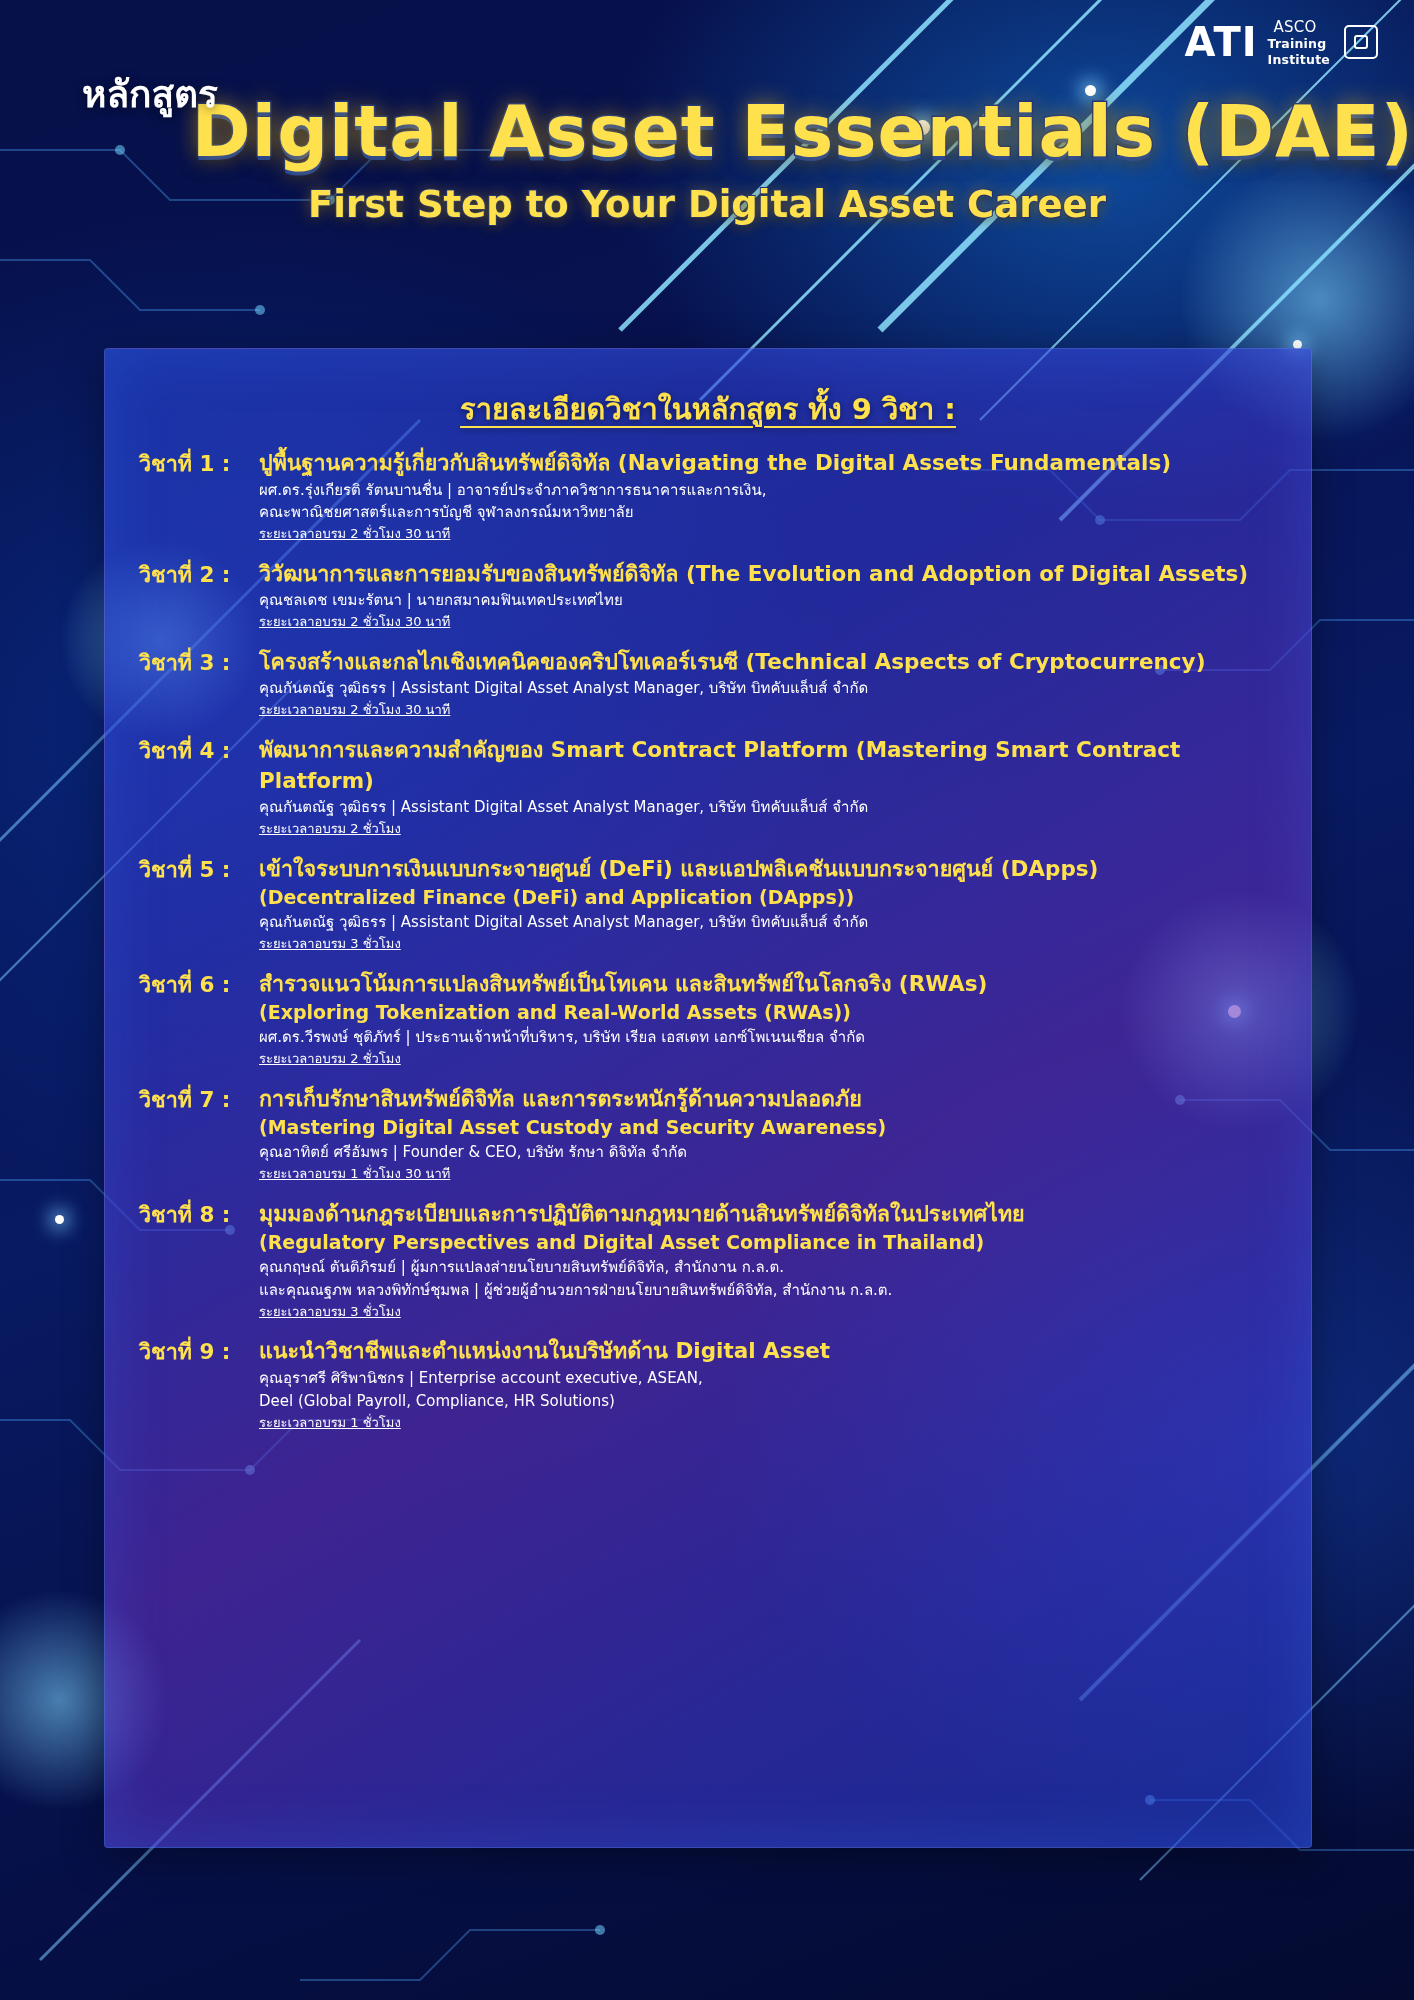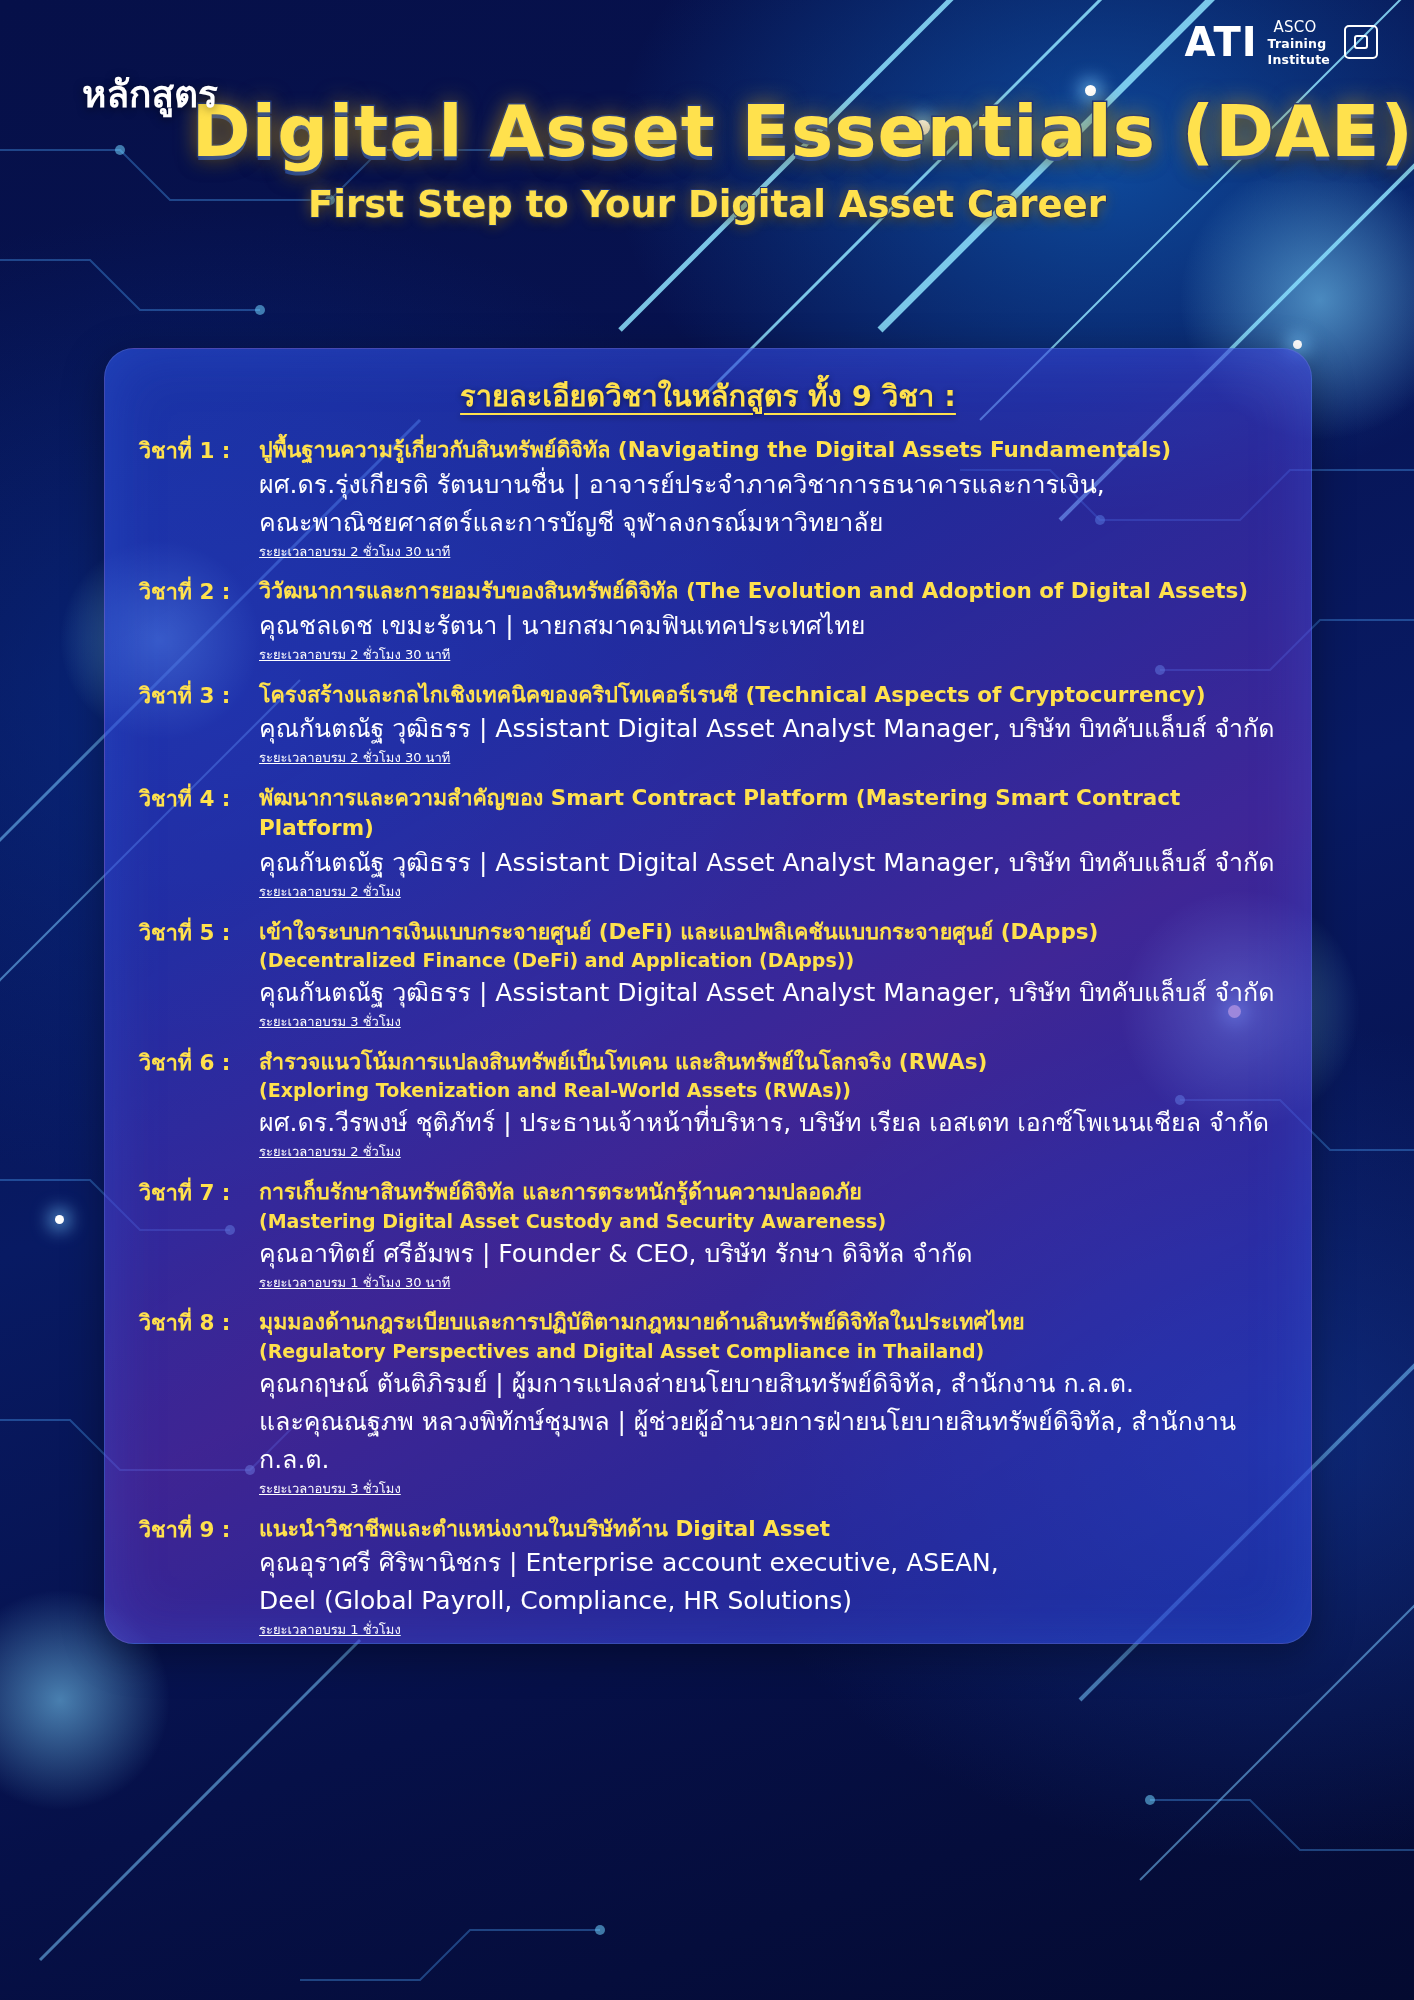"รายละเอียดวิชาในหลักสูตร ทั้ง 9 วิชา :" .panel { border-radius: 30px -> 4px; height: 1296px -> 1500px; padding: 24px 34px 30px 34px -> 37px 34px 30px 34px }
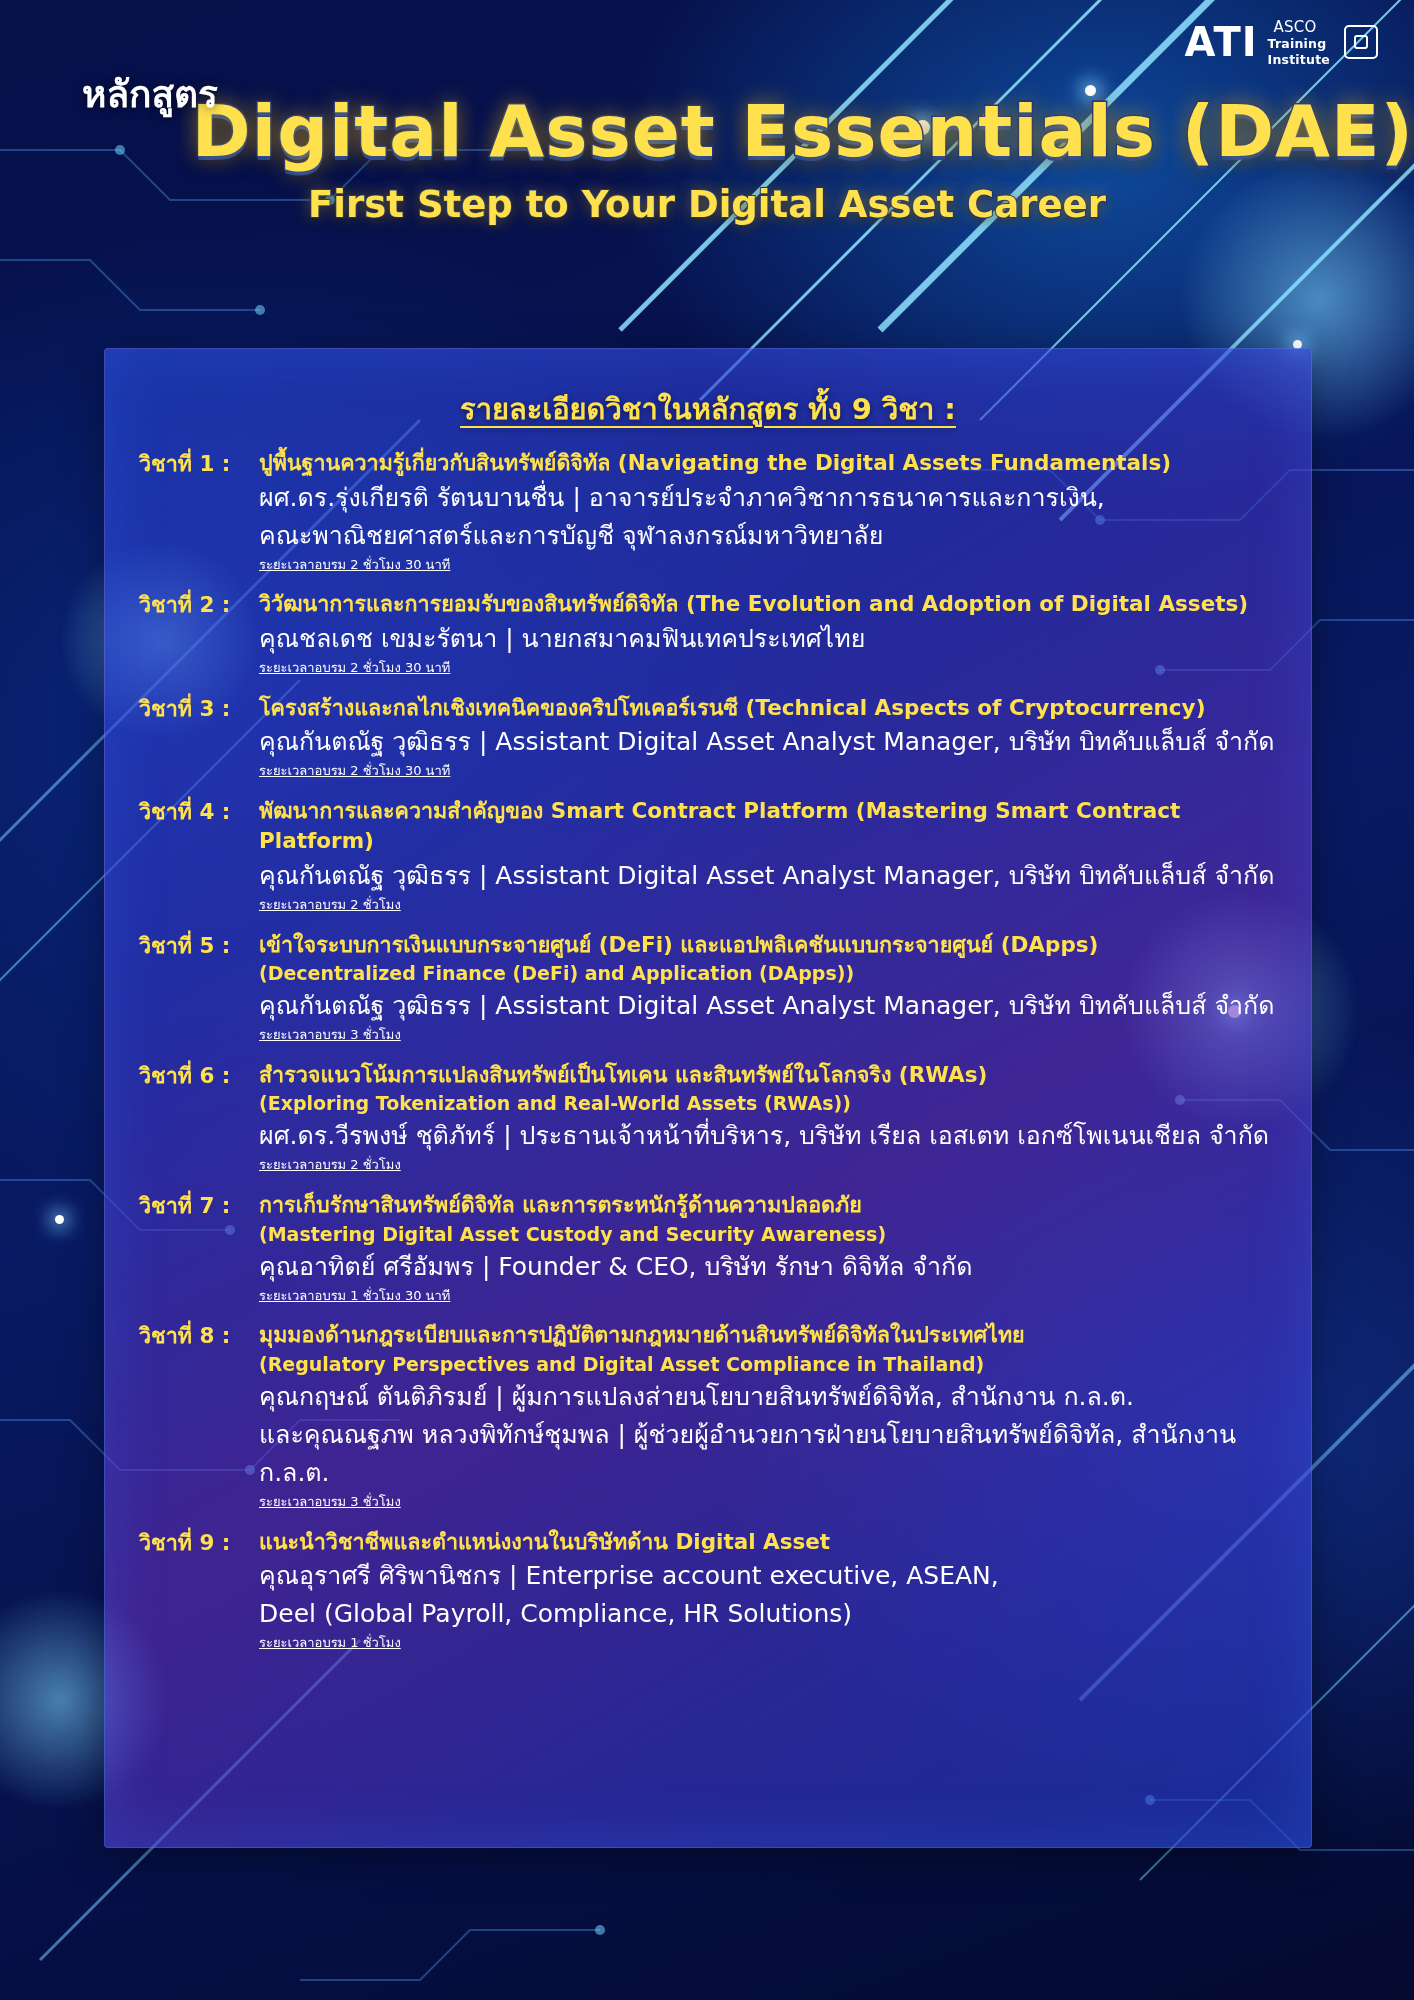"ผศ.ดร.รุ่งเกียรติ รัตนบานชื่น |" .course-line { font-size: 25px -> 15px }
